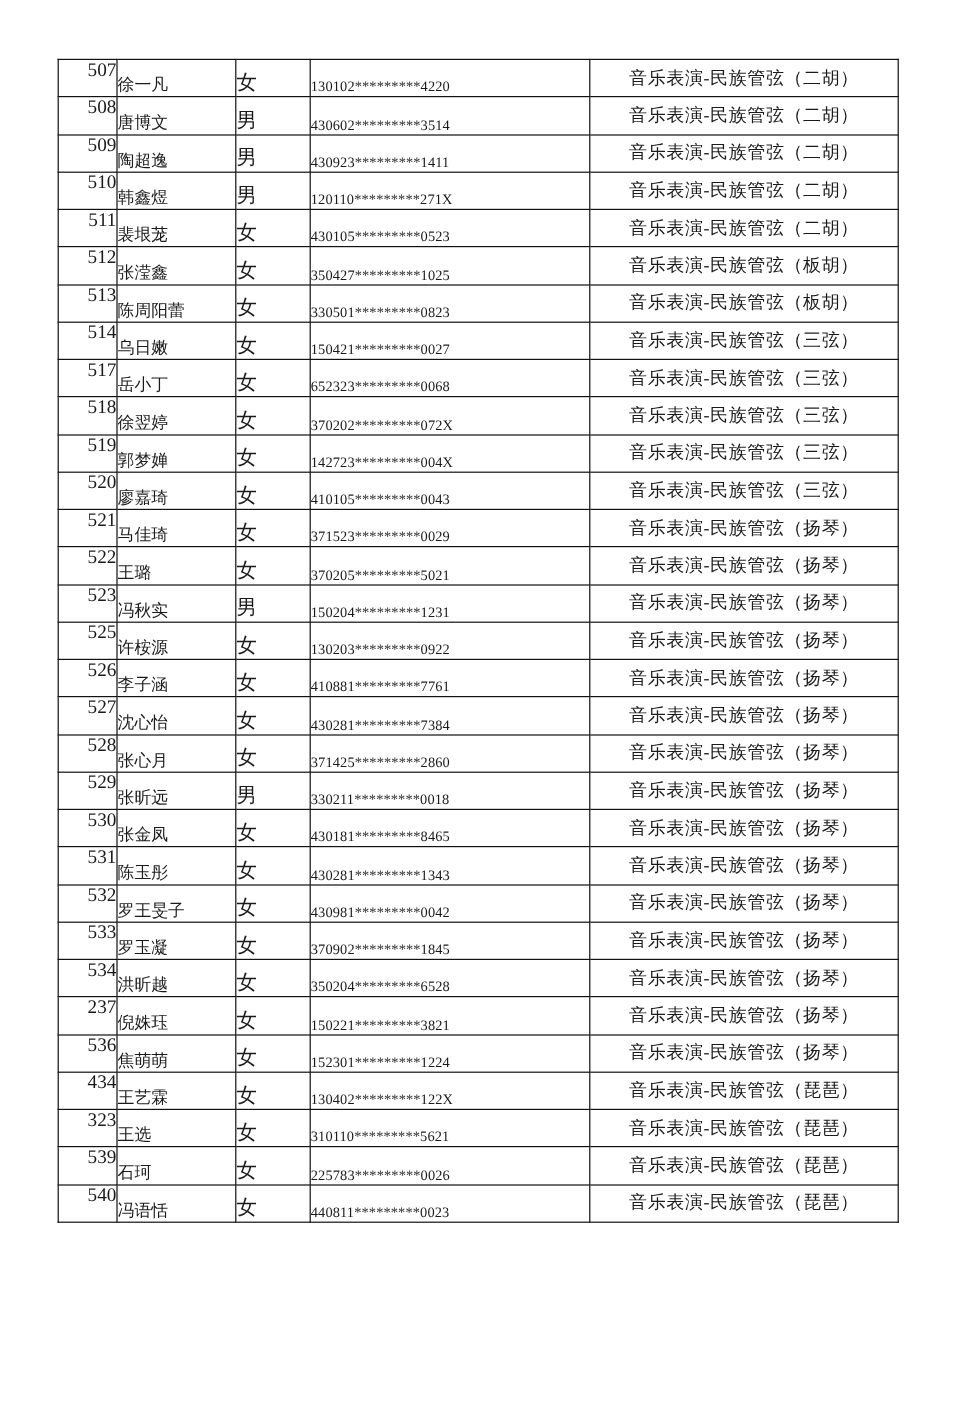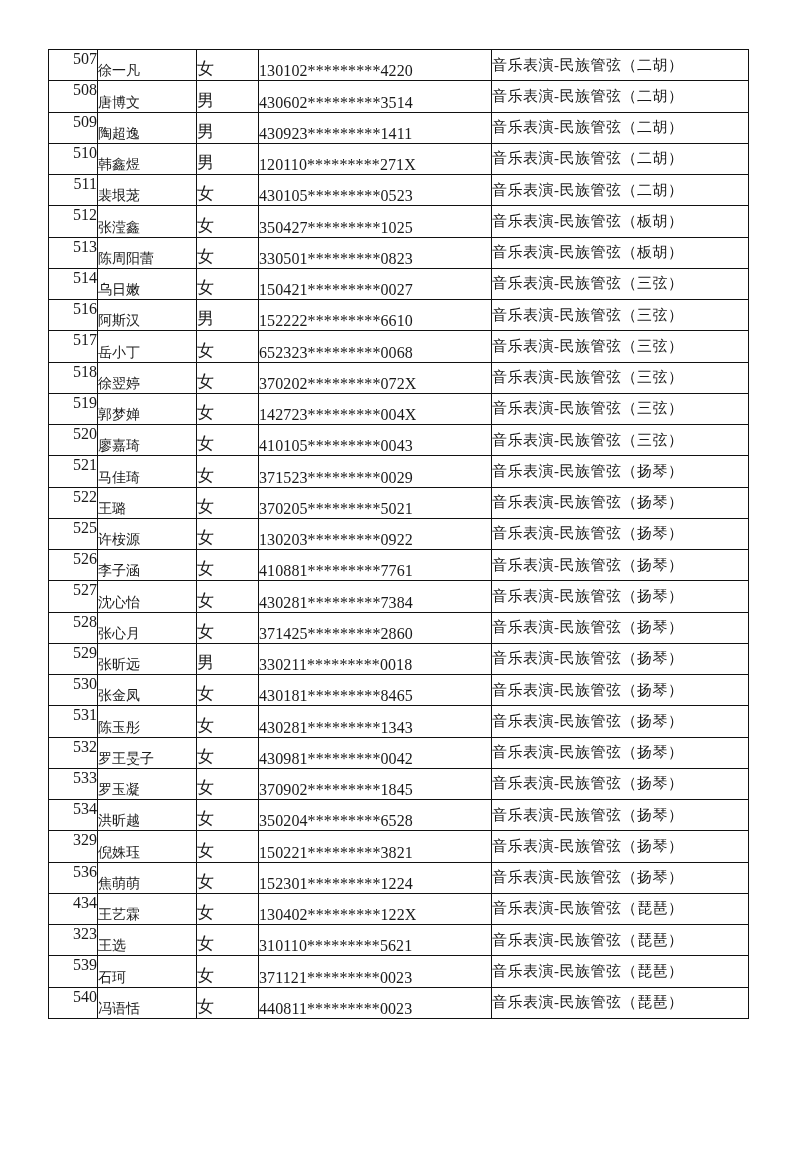"130102*********4220" .c-id { font-size: 16px -> 12px }
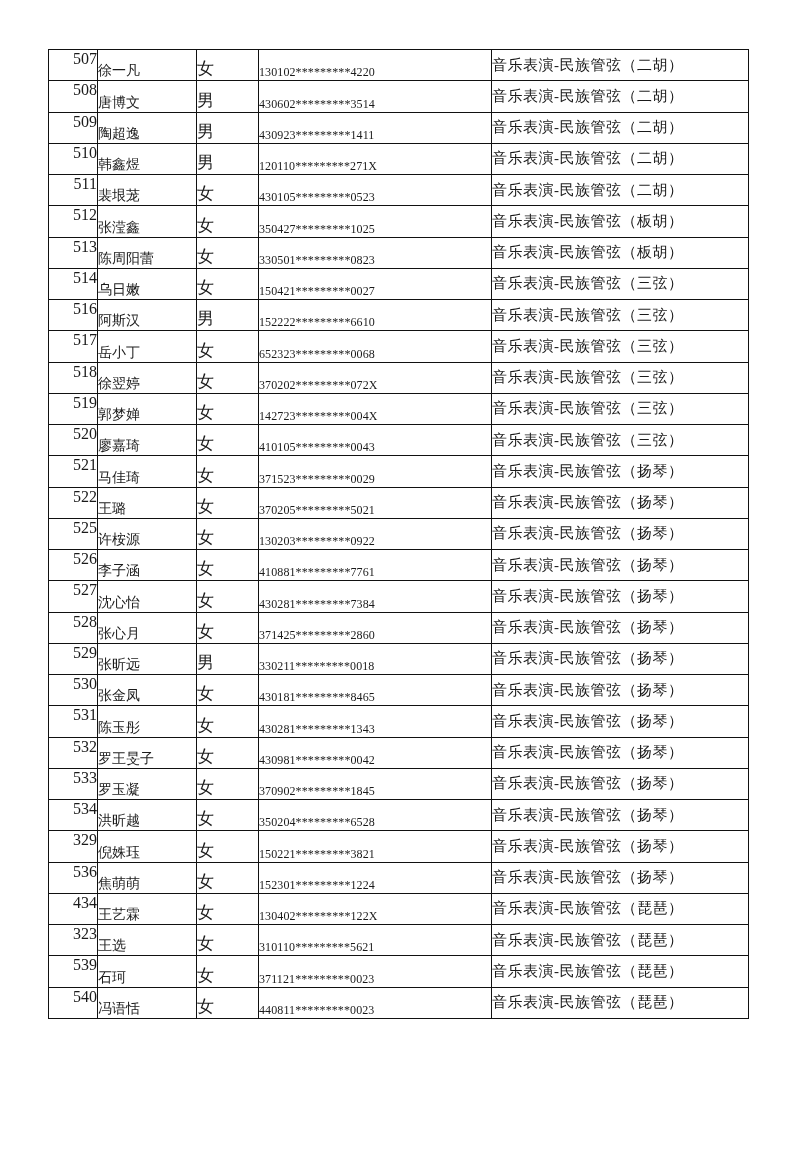"音乐表演-民族管弦（二胡）" .c-major { text-align: none -> center }
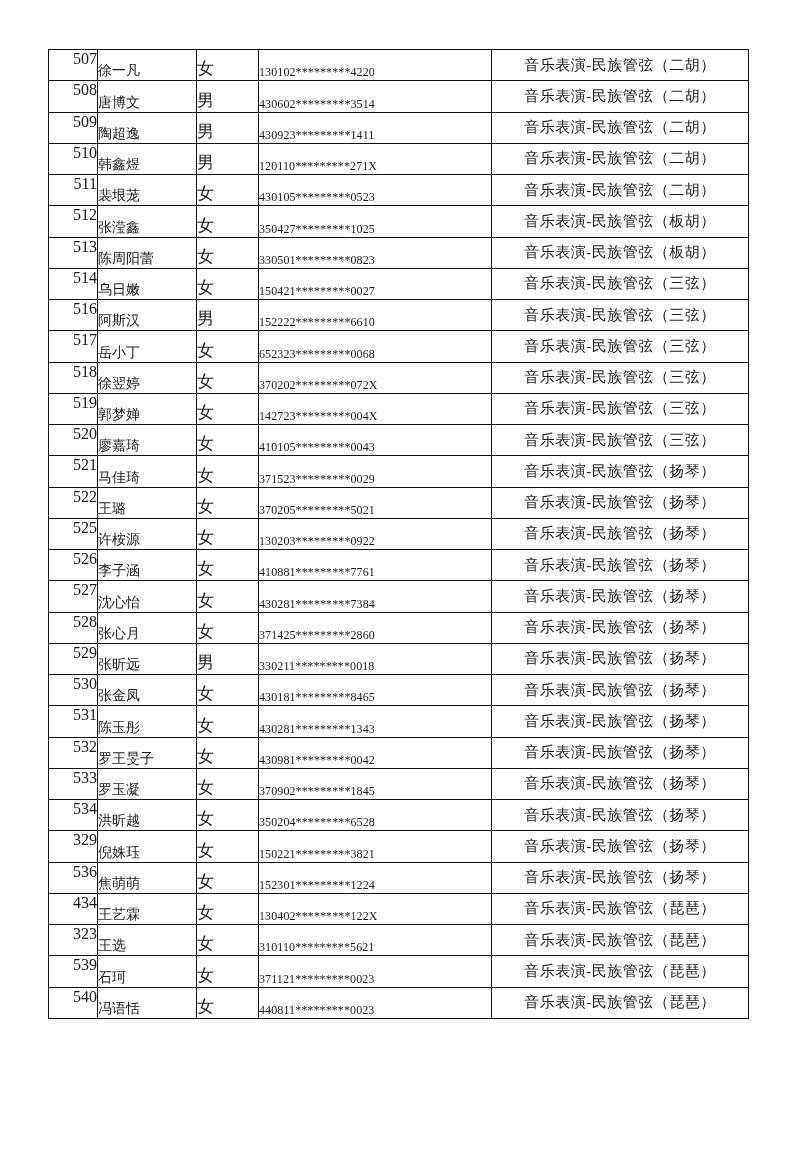"516" tr { html: <tr> <td>516</td> <td>阿斯汉</td> <td>男</td> <td>152222*********6610</td> <td>音乐表演-民族管弦（三弦）</td> </tr> -> none }
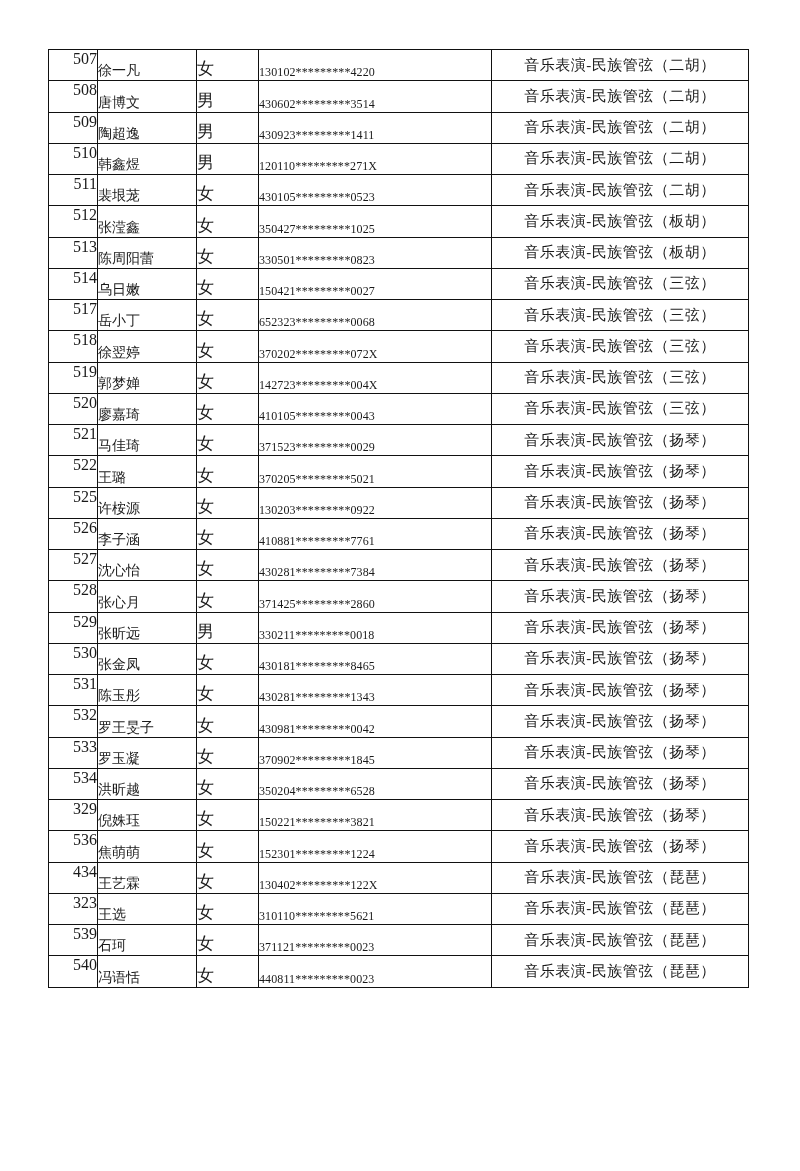"523" tr { html: none -> <tr> <td>523</td> <td>冯秋实</td> <td>男</td> <td>150204*********1231</td> <td>音乐表演-民族管弦（扬琴）</td> </tr> }
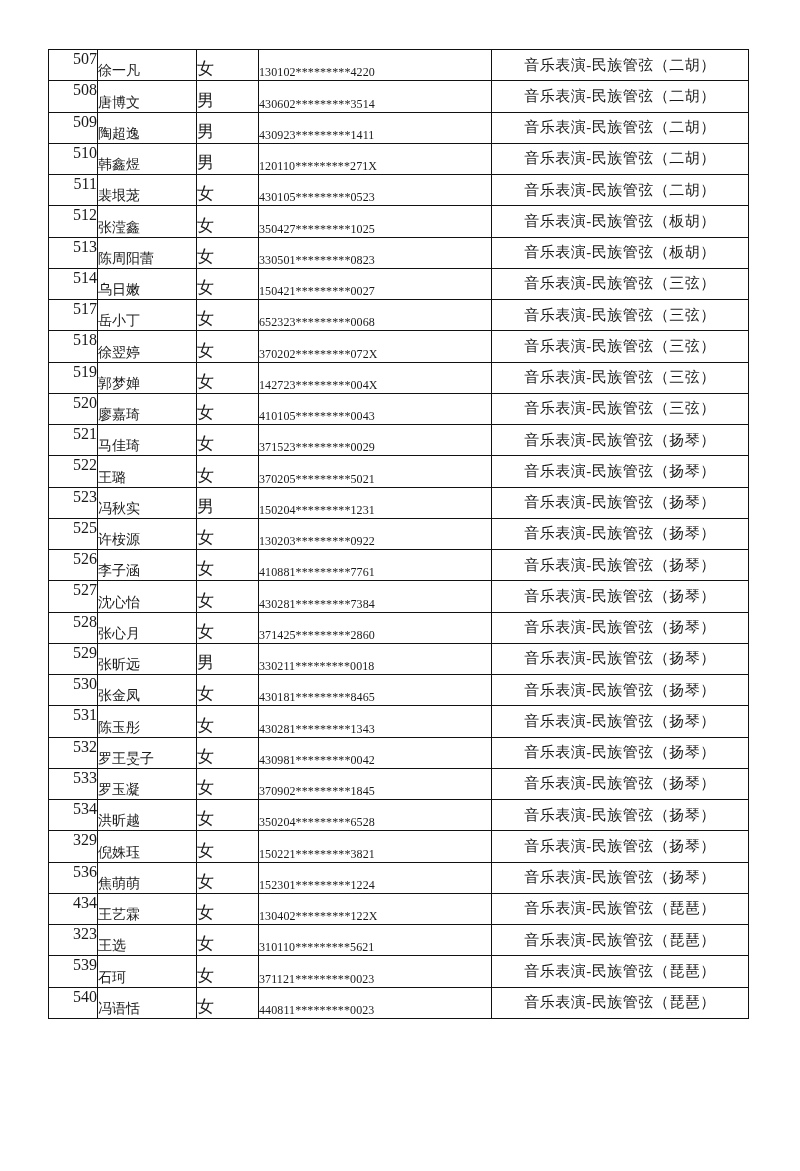"329" td.c-no { text: 329 -> 237 }
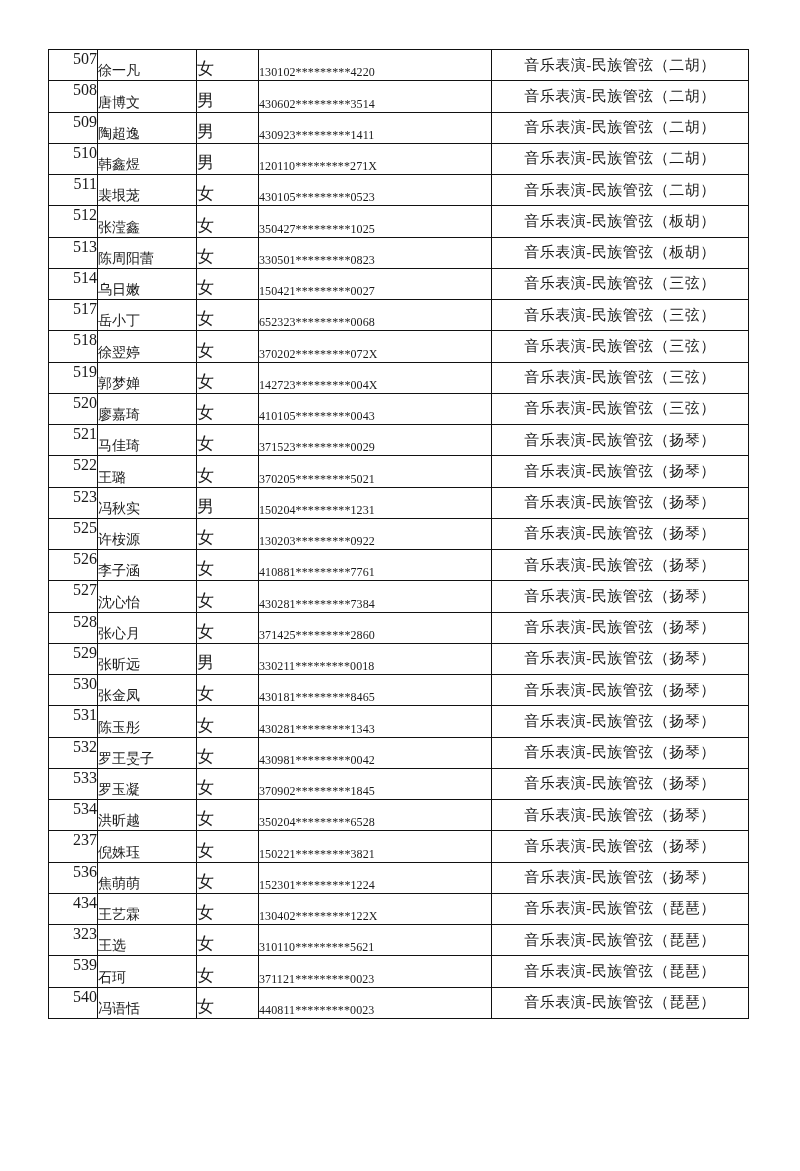"371121*********0023" td.c-id { text: 371121*********0023 -> 225783*********0026 }
